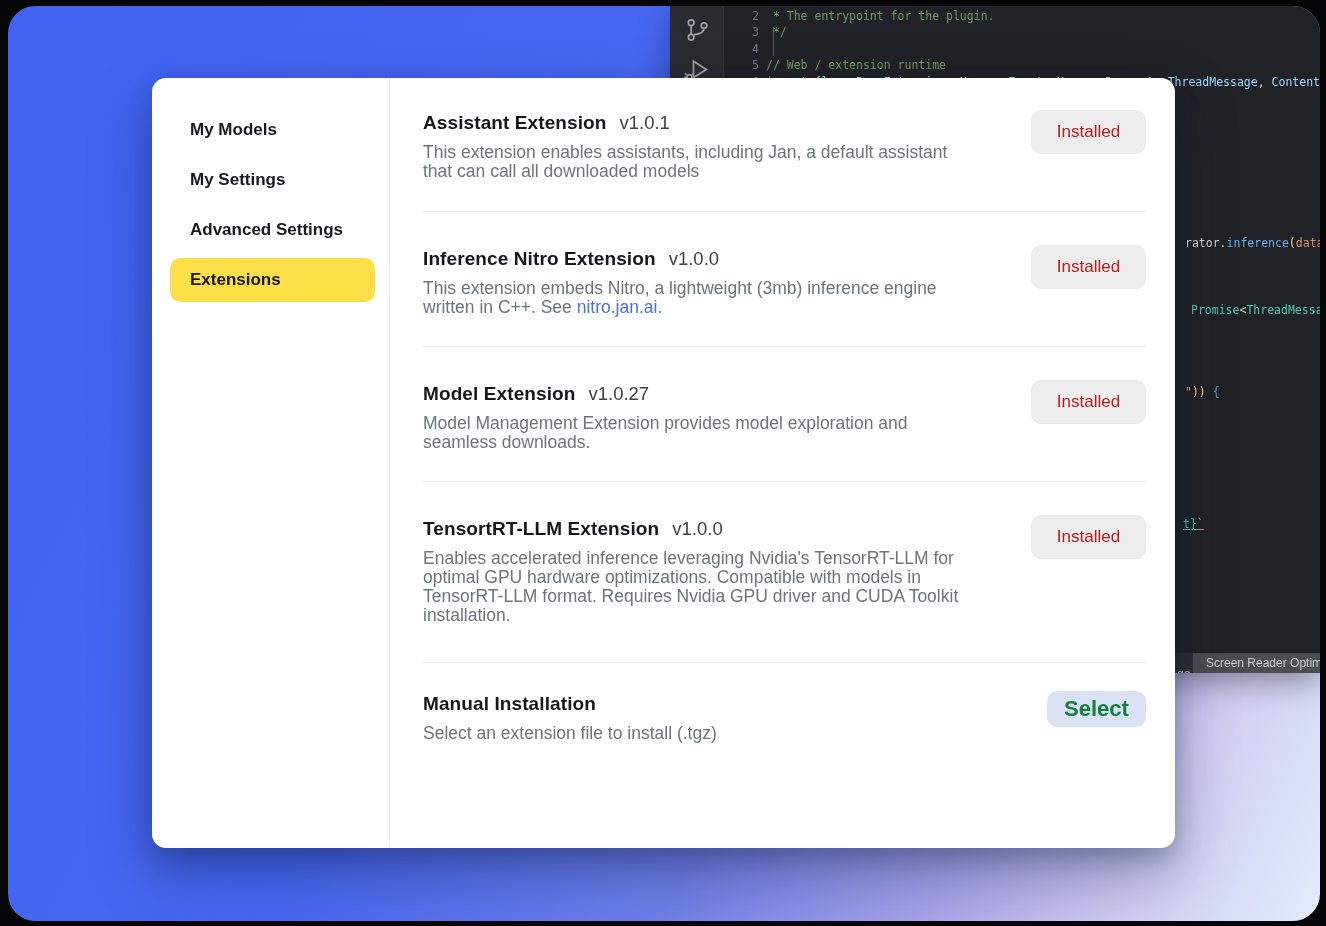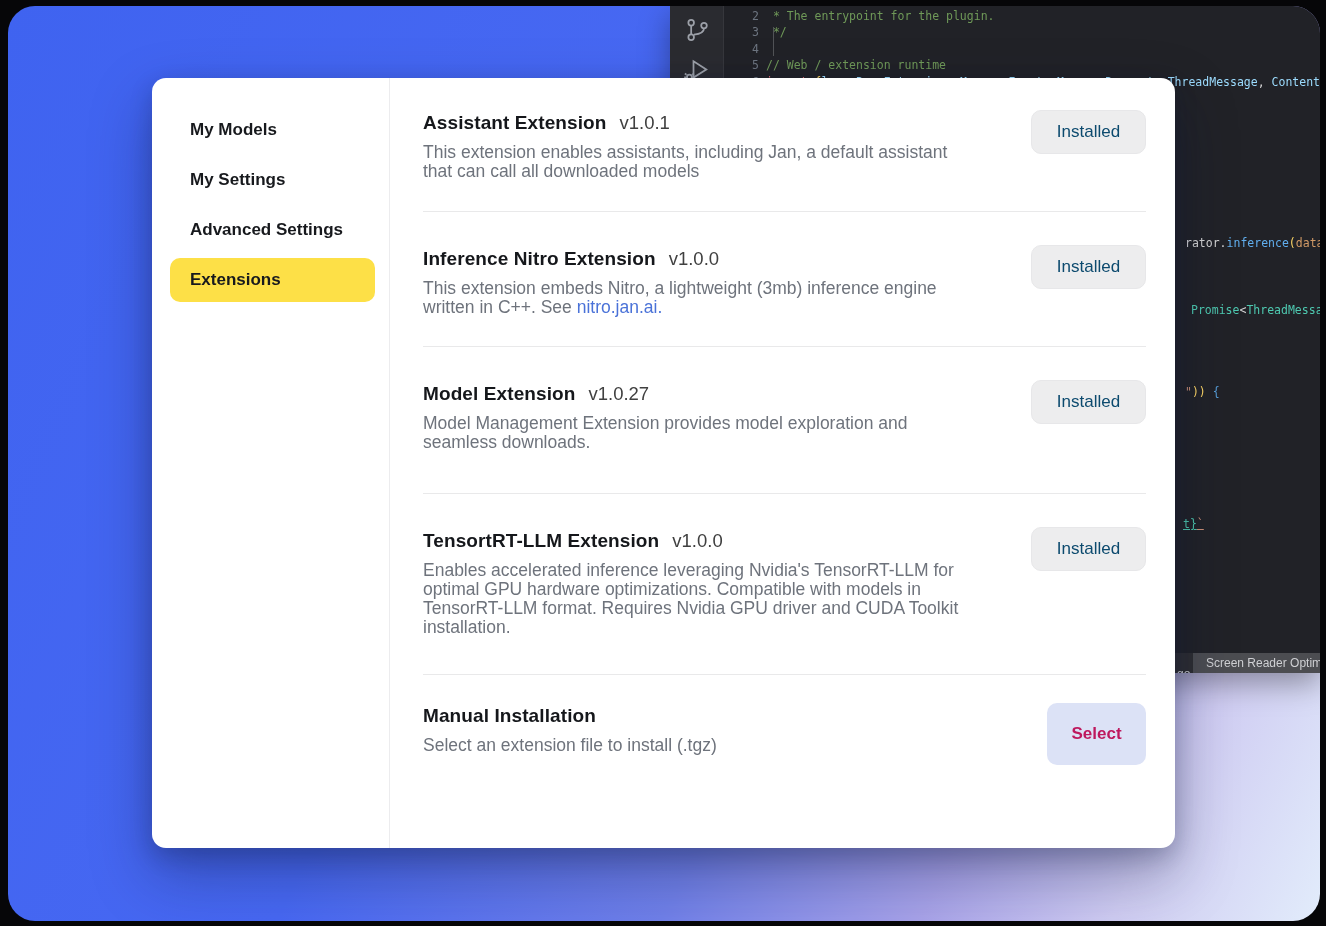"Installed" .btn-installed { color: #0c4a6e -> #b91c1c }
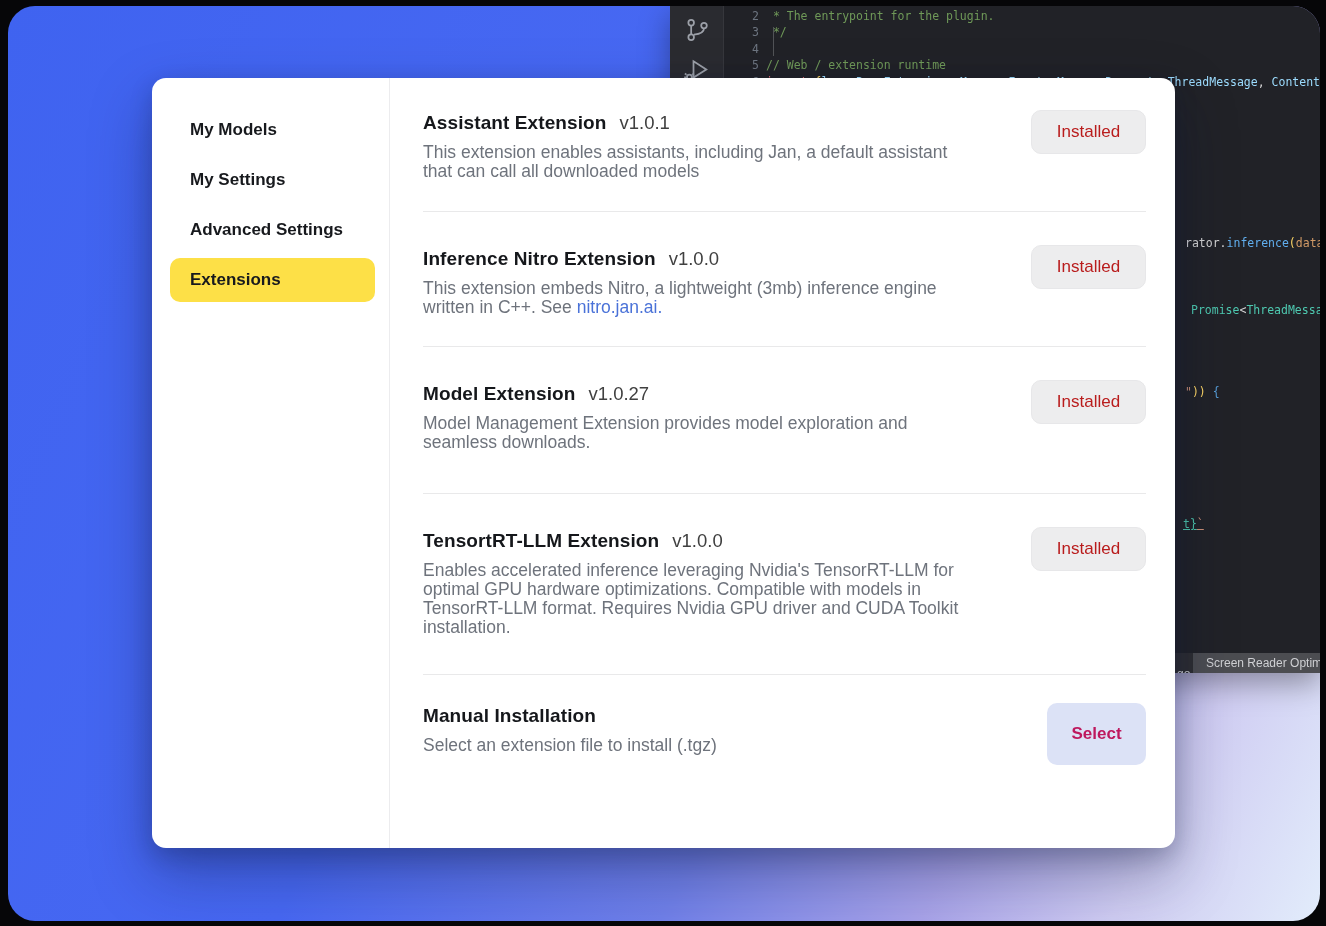"Model Extension" .r3 { padding: 36px 0 41px 0 -> 36px 0 29px 0 }
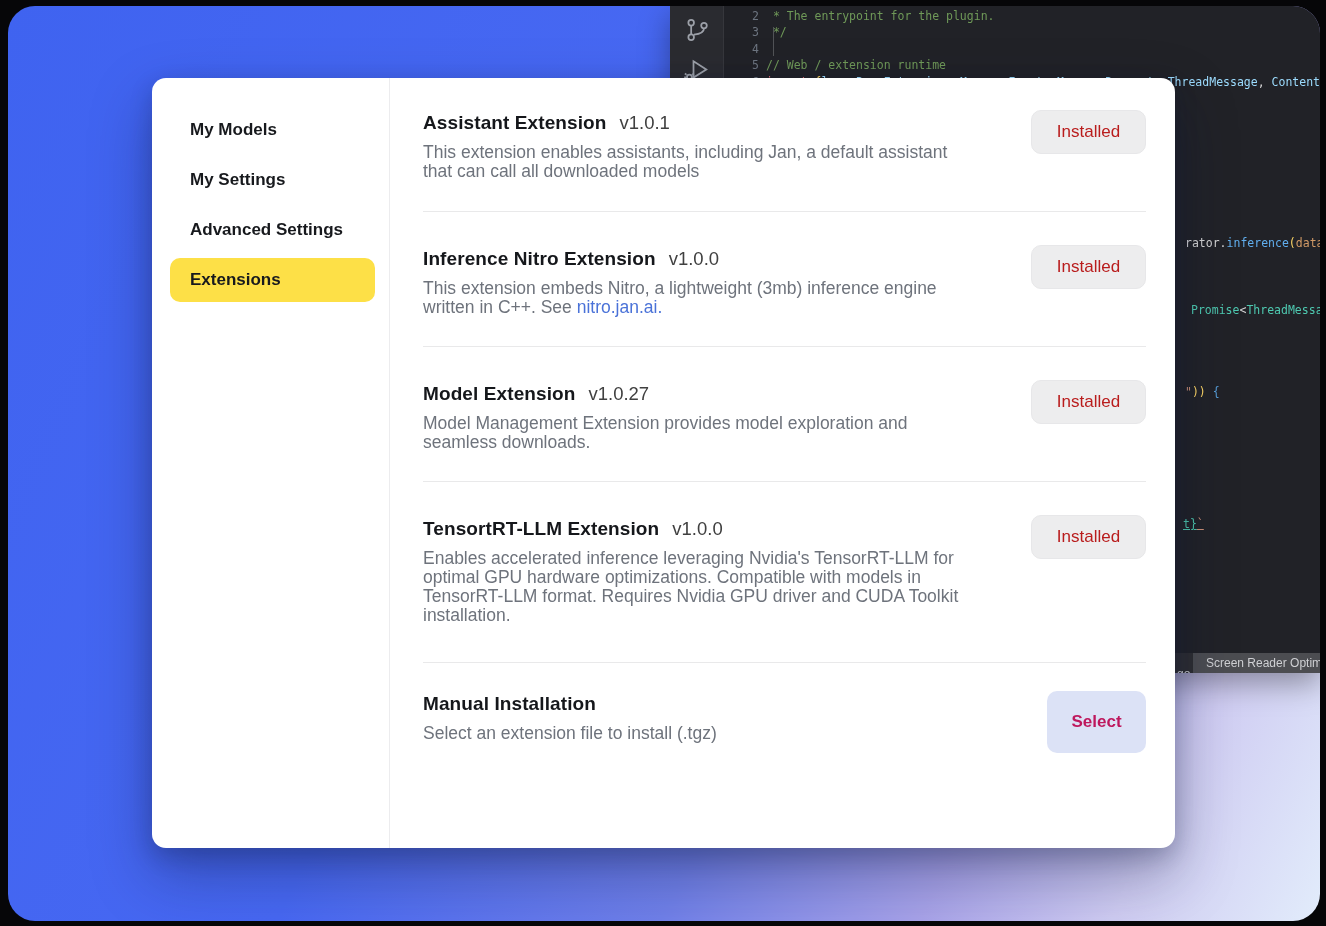"Select" .btn-select { color: #be185d -> #15803d; font-size: 17px -> 22px; height: 62px -> 36px }
